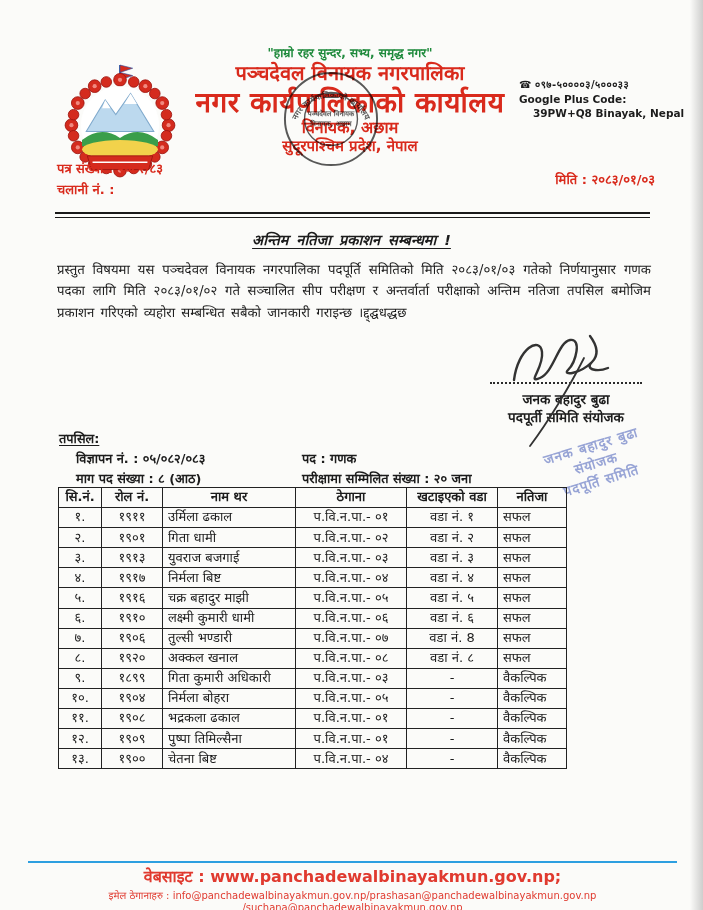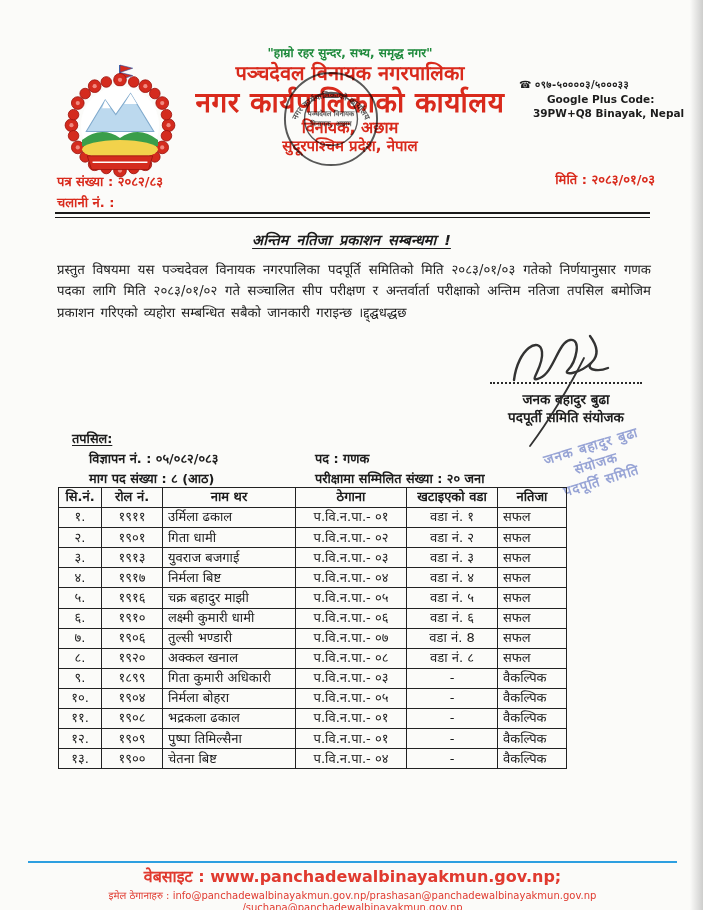"Google Plus Code:" .pluscode-label { margin-left: 28px -> none }
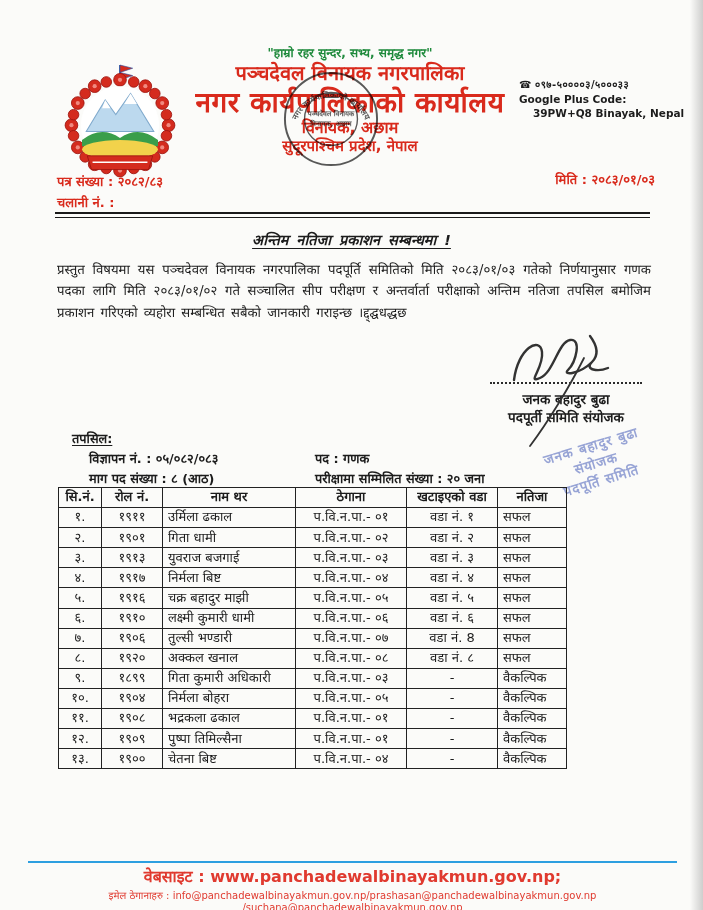"पत्र संख्या : २०८२/८३" .ref-left { top: 172px -> 159px }
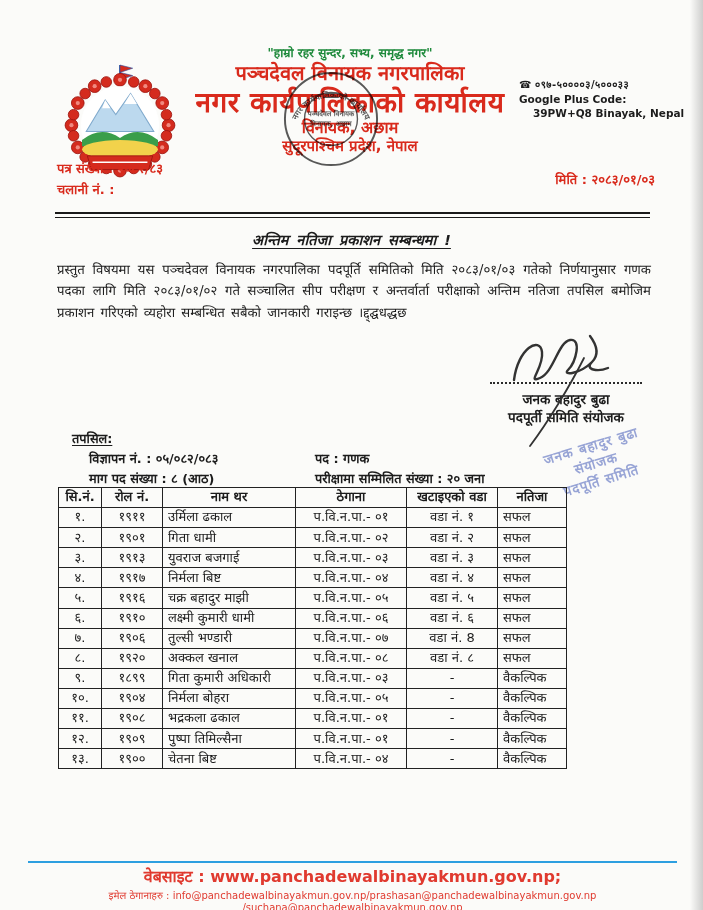"तपसिल:" .tapasil { left: 72px -> 59px }
